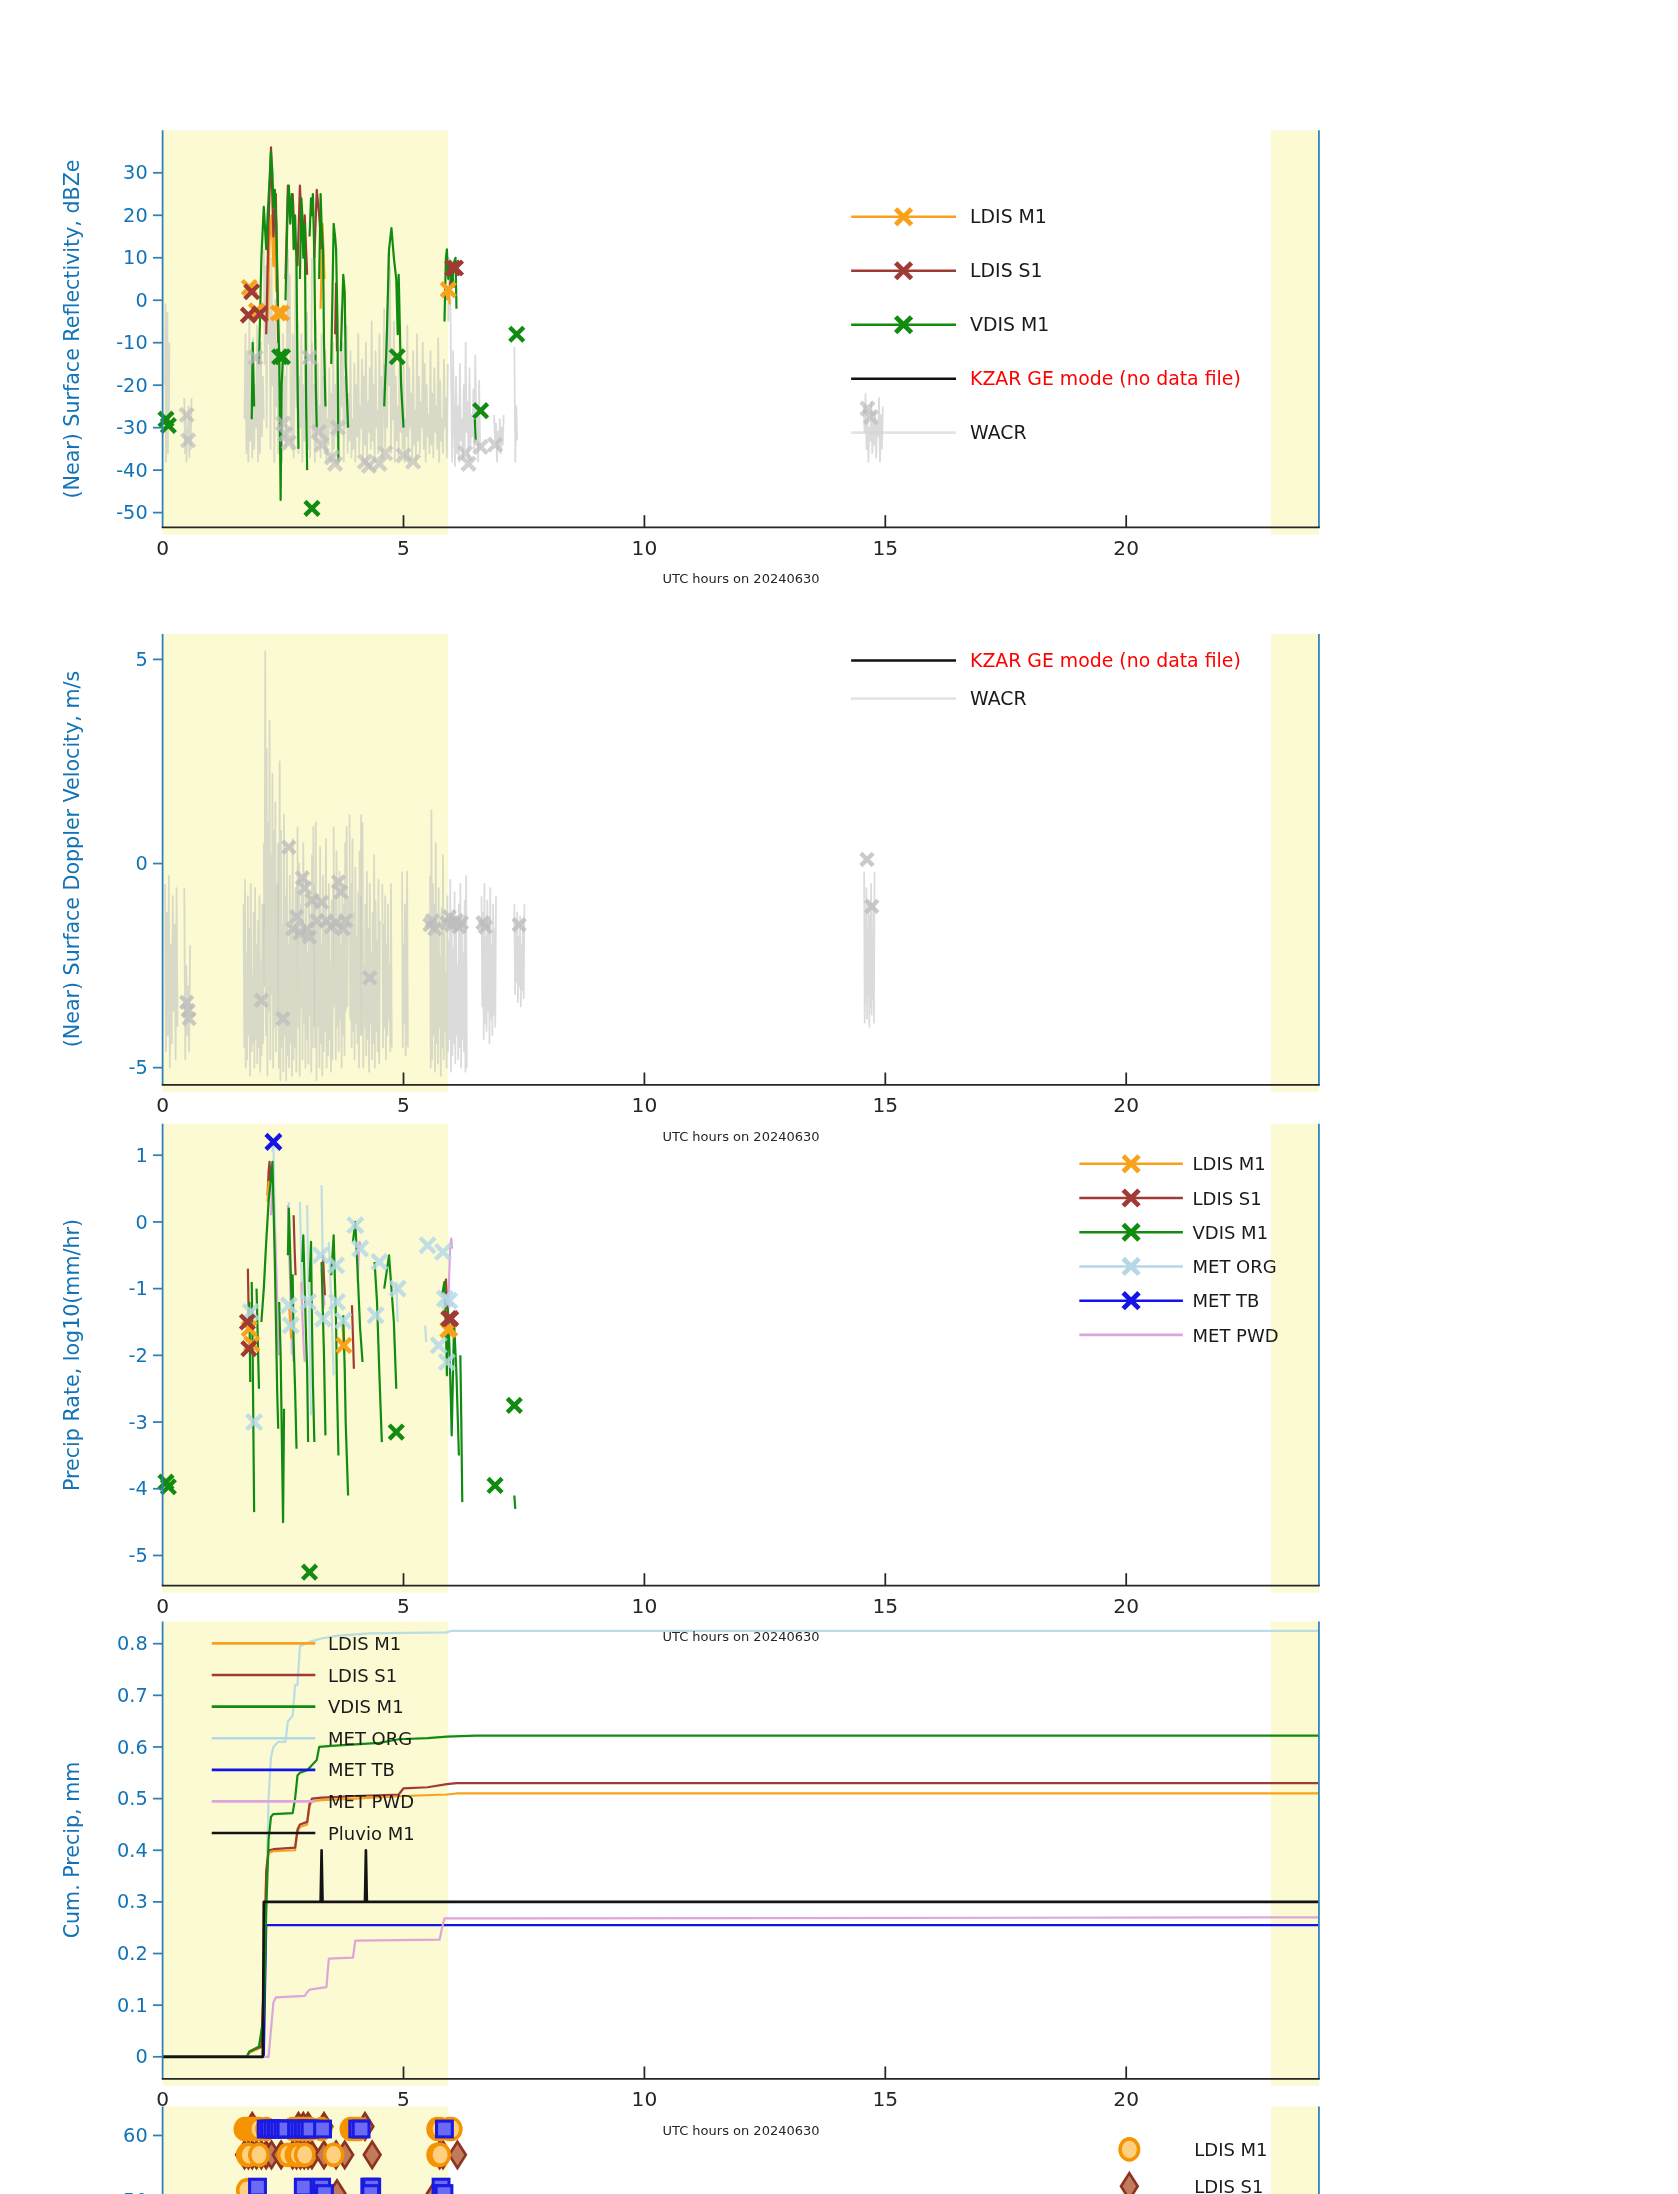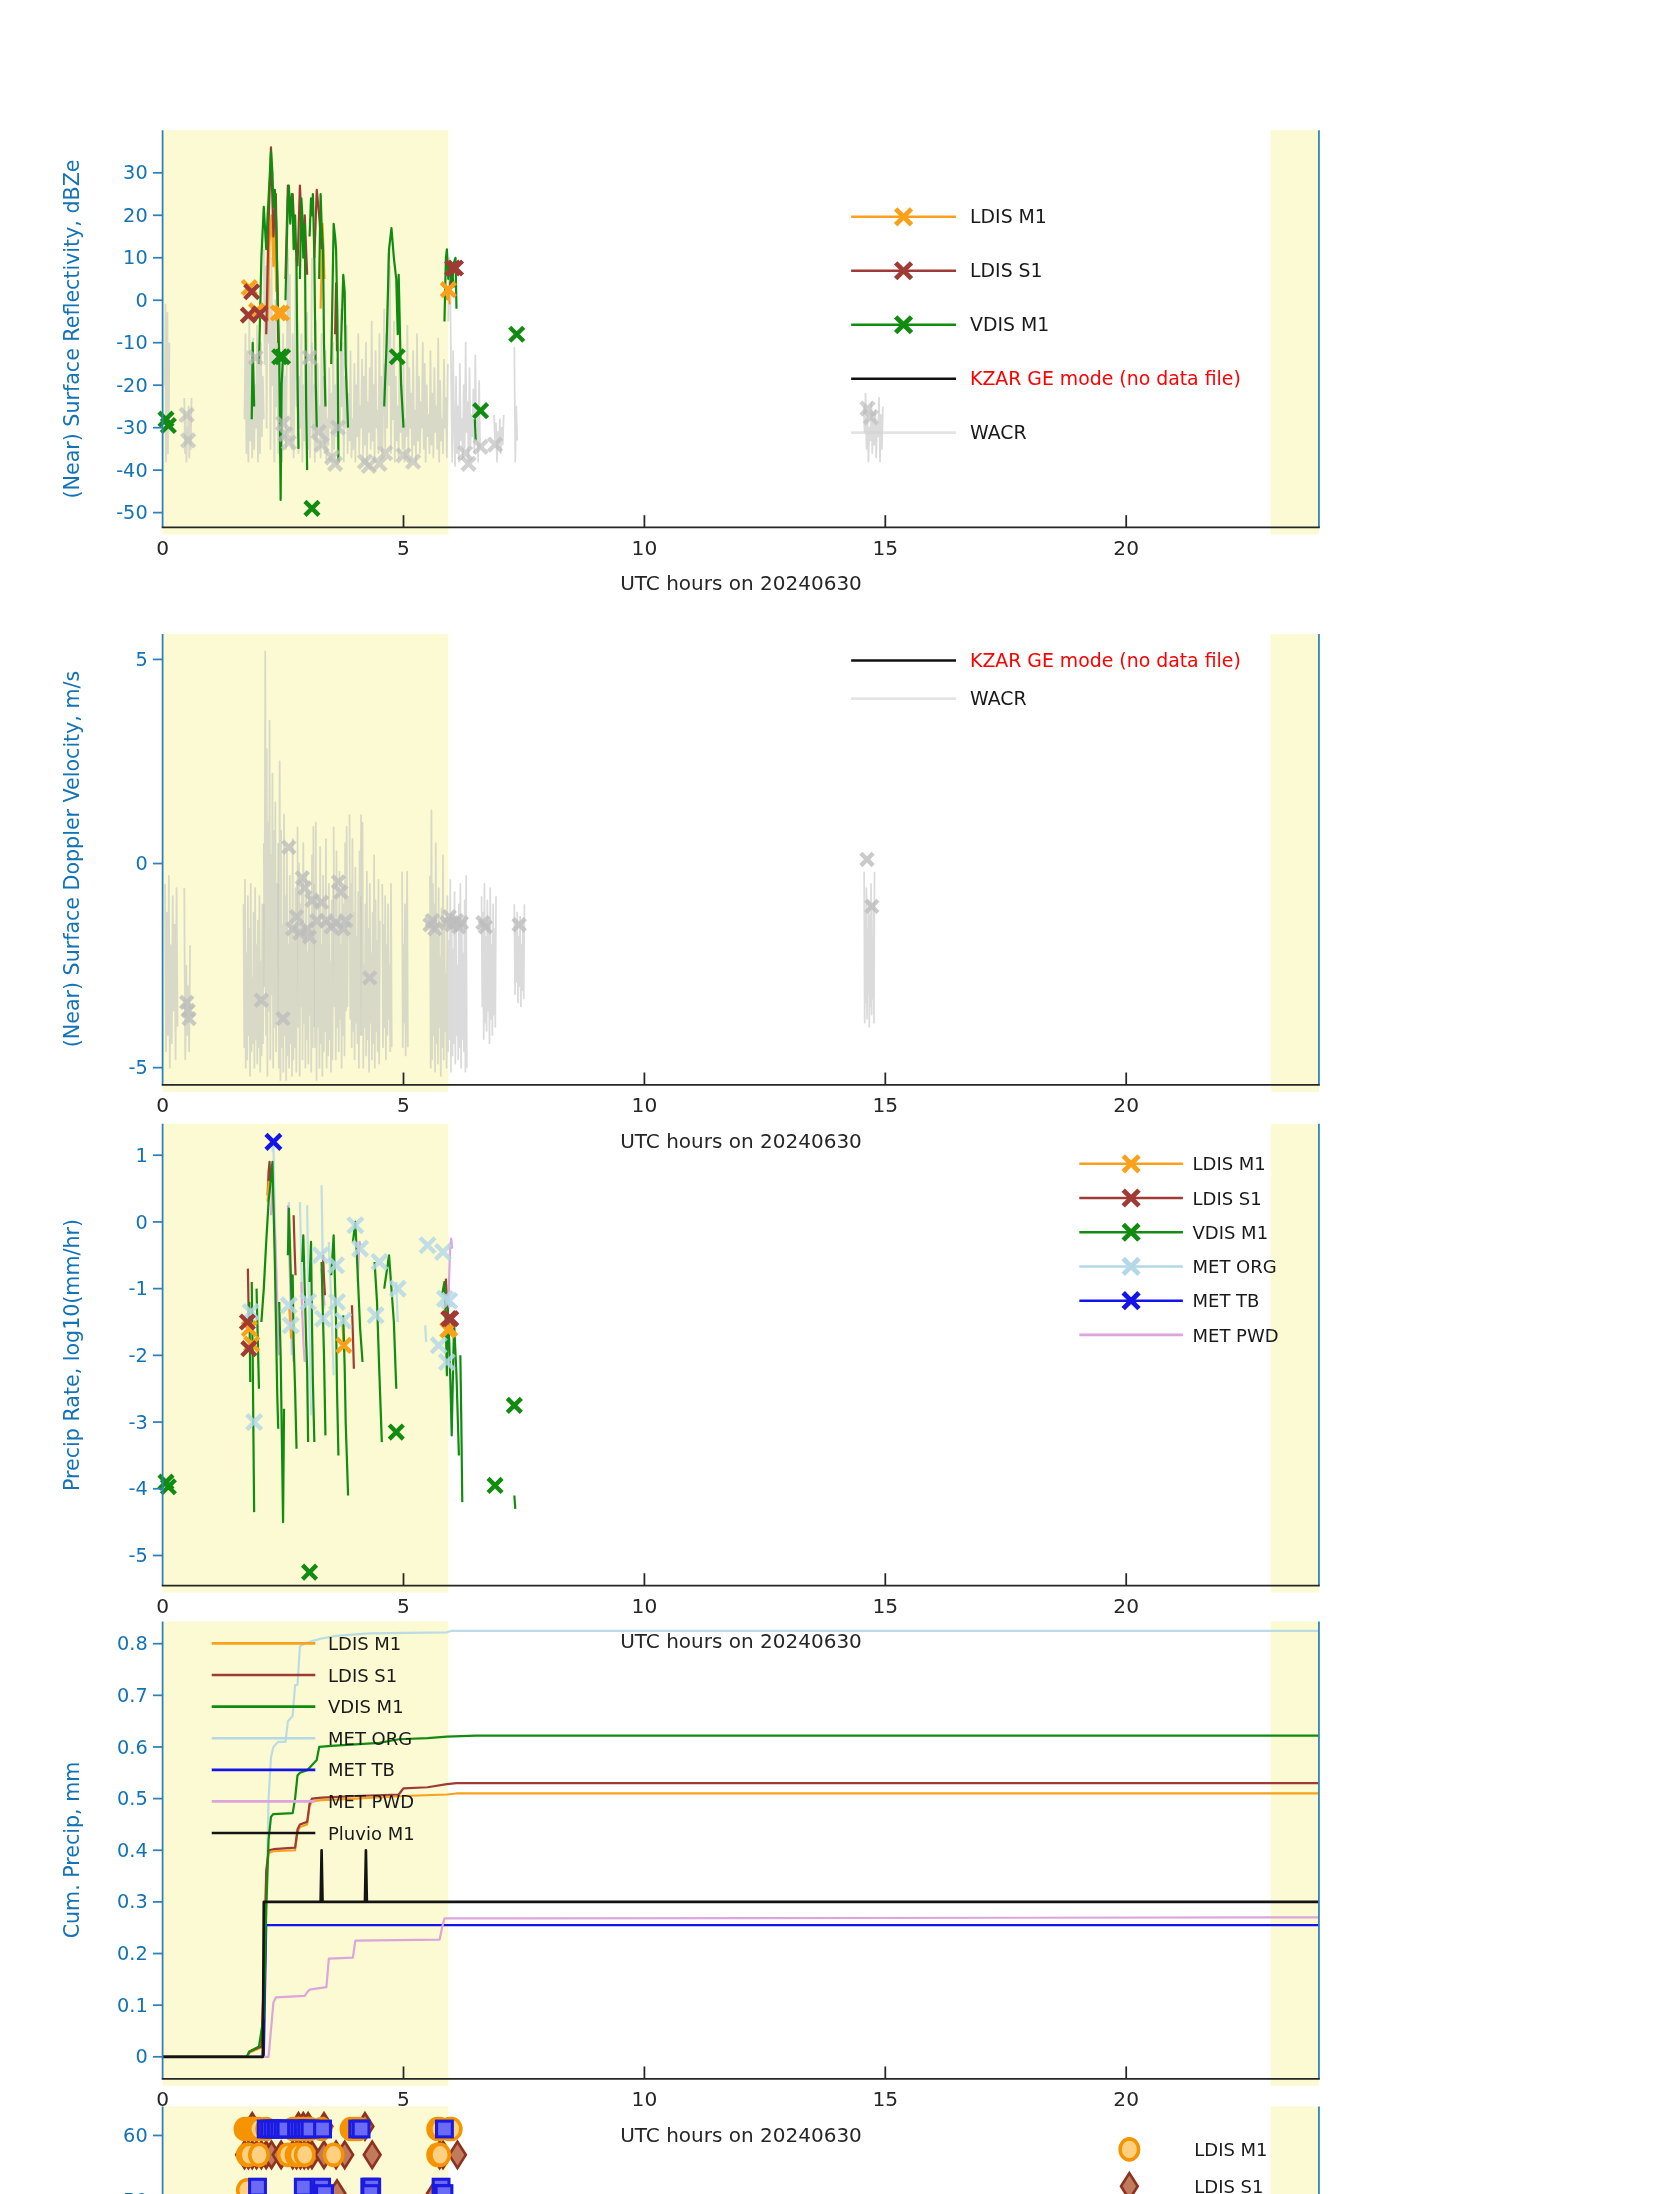"UTC hours on 20240630" .xlabel { font-size: 20px -> 13px }
